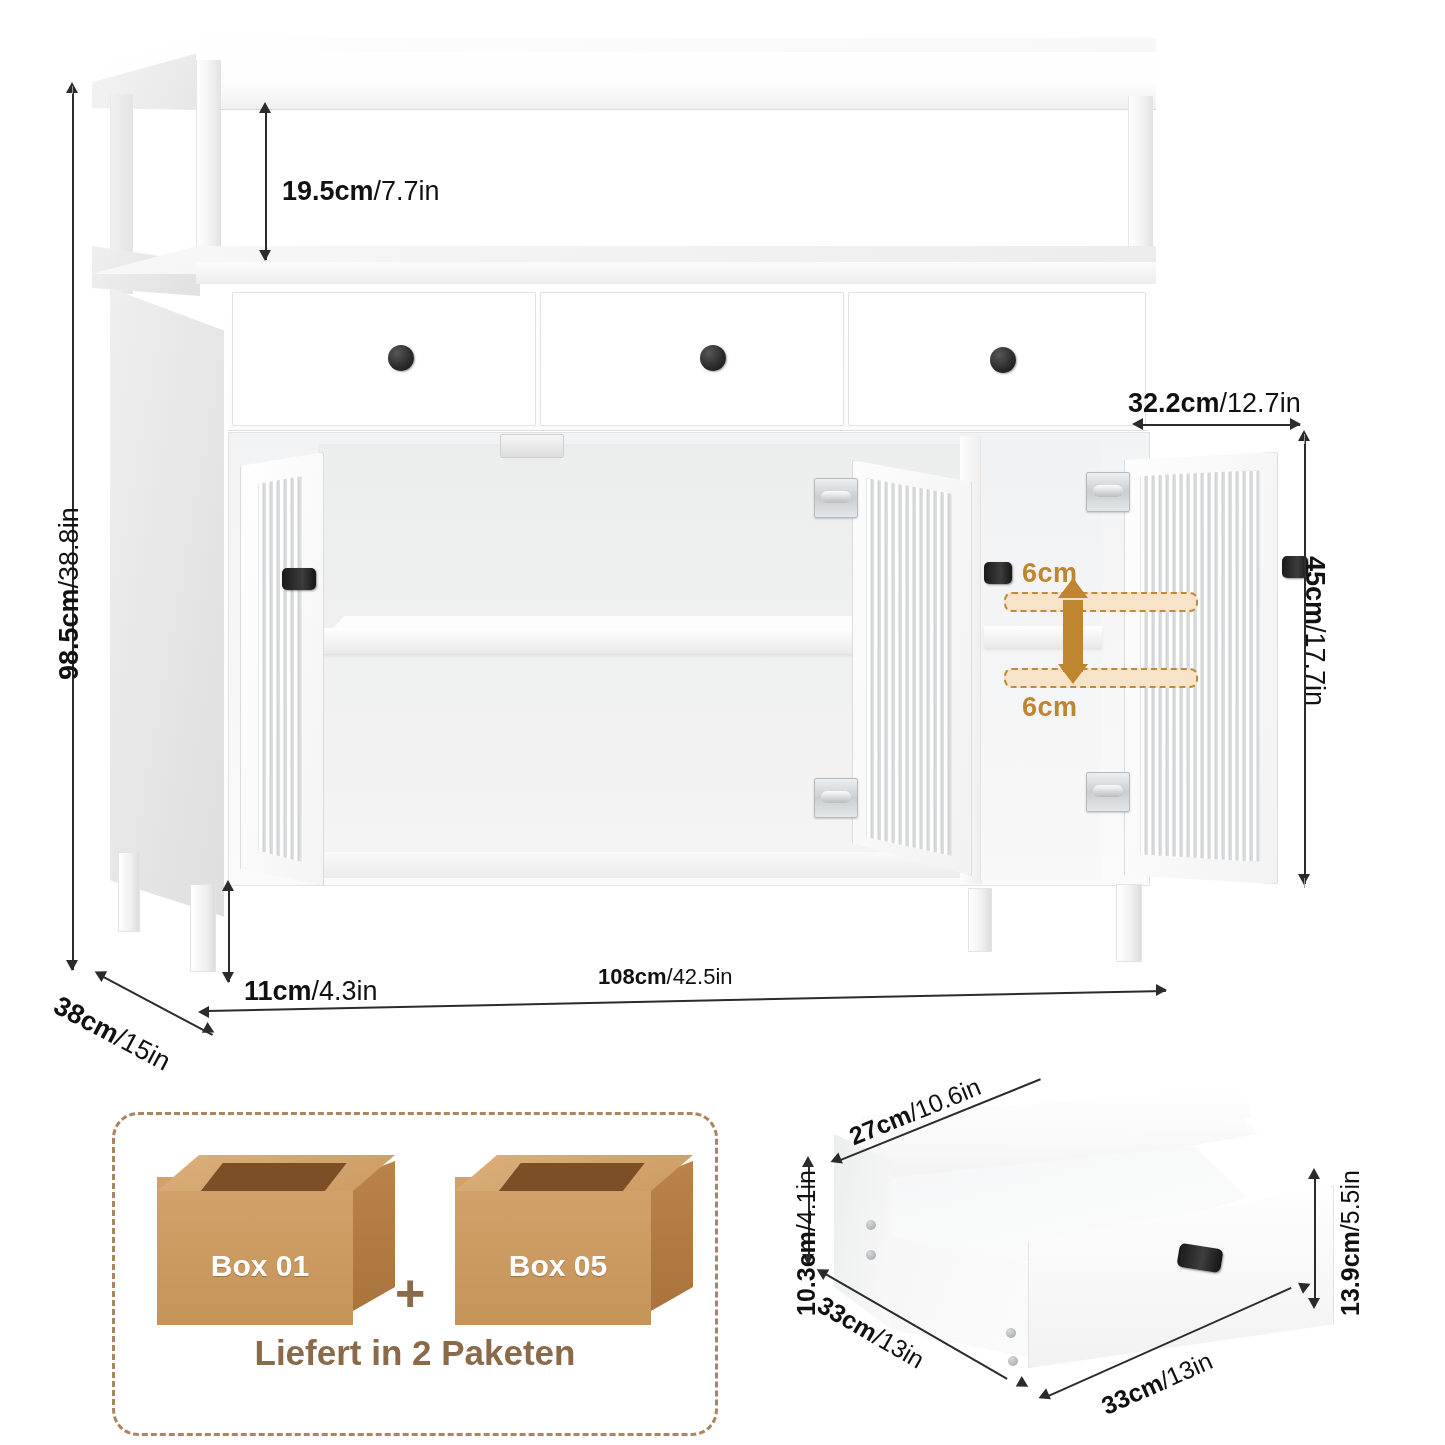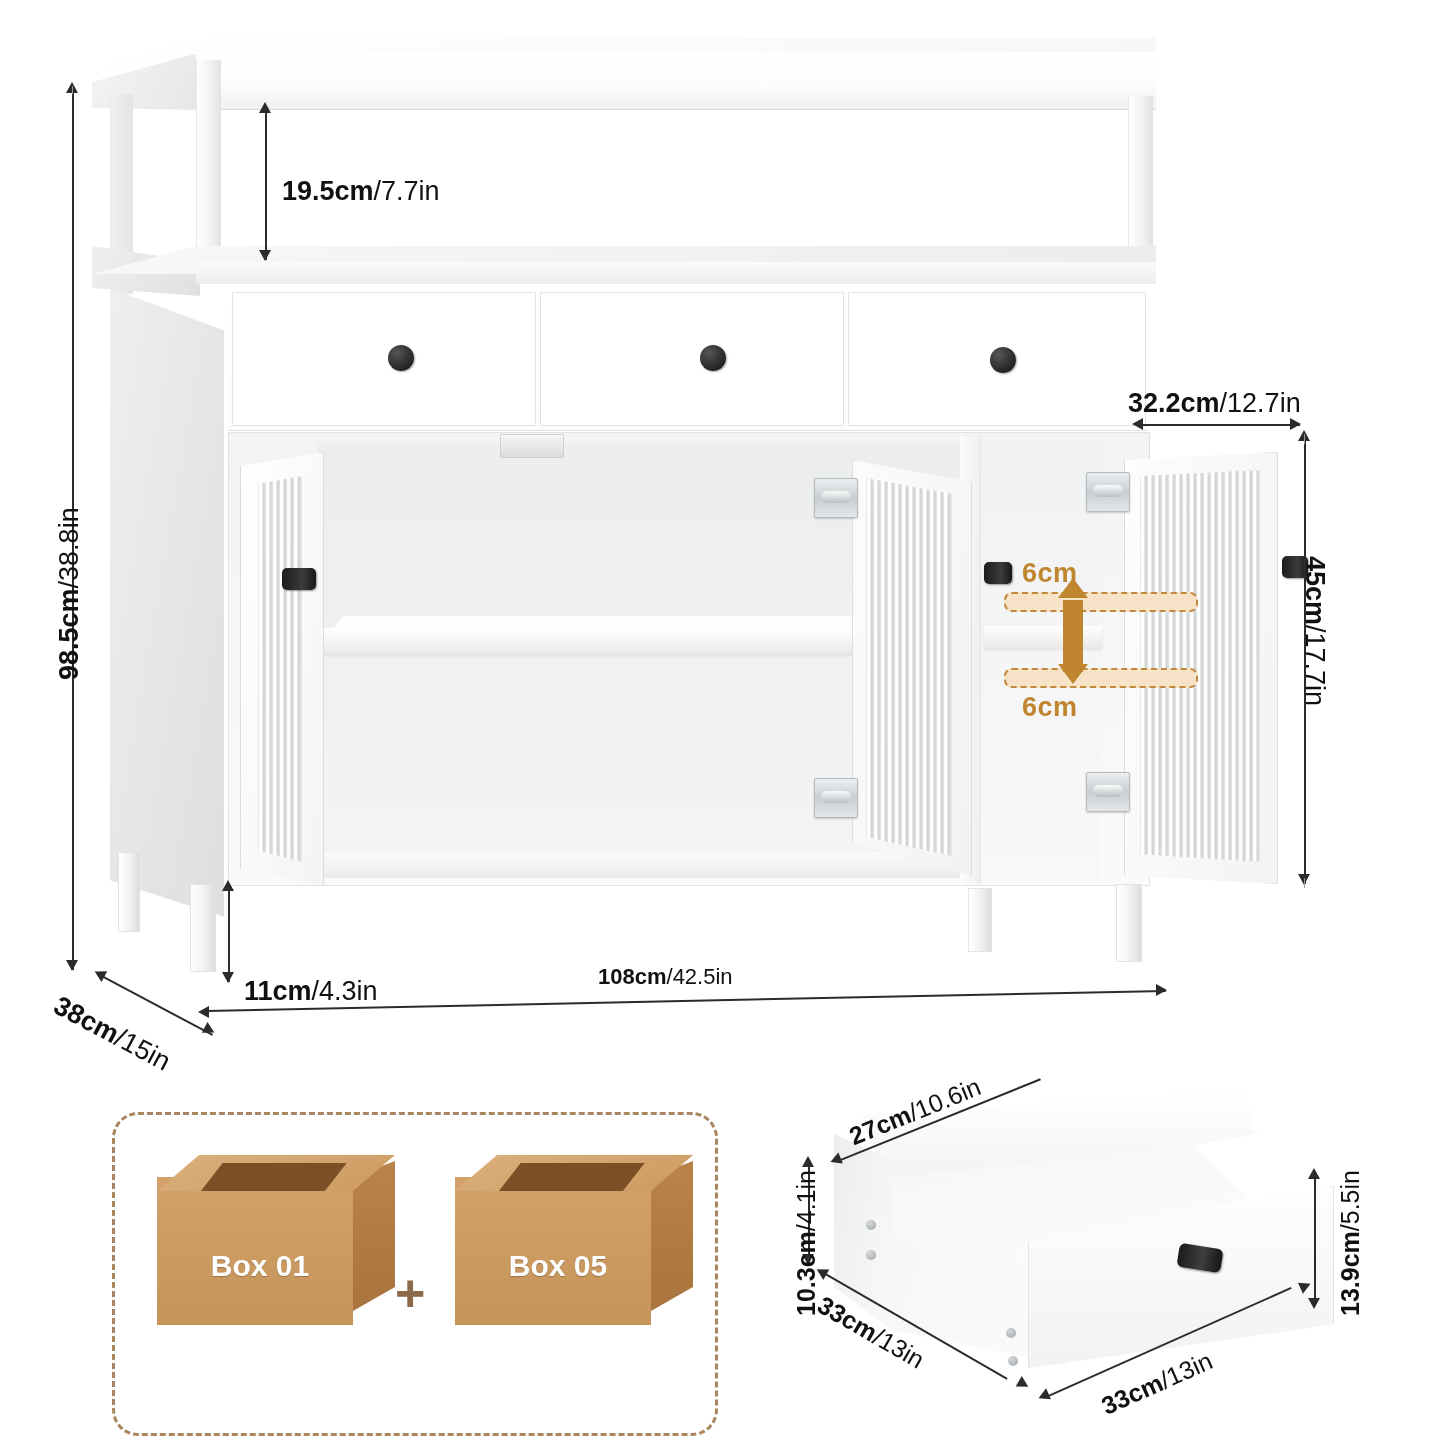"Liefert in 2 Paketen" div { html: none -> <div>Liefert in 2 Paketen</div> }
